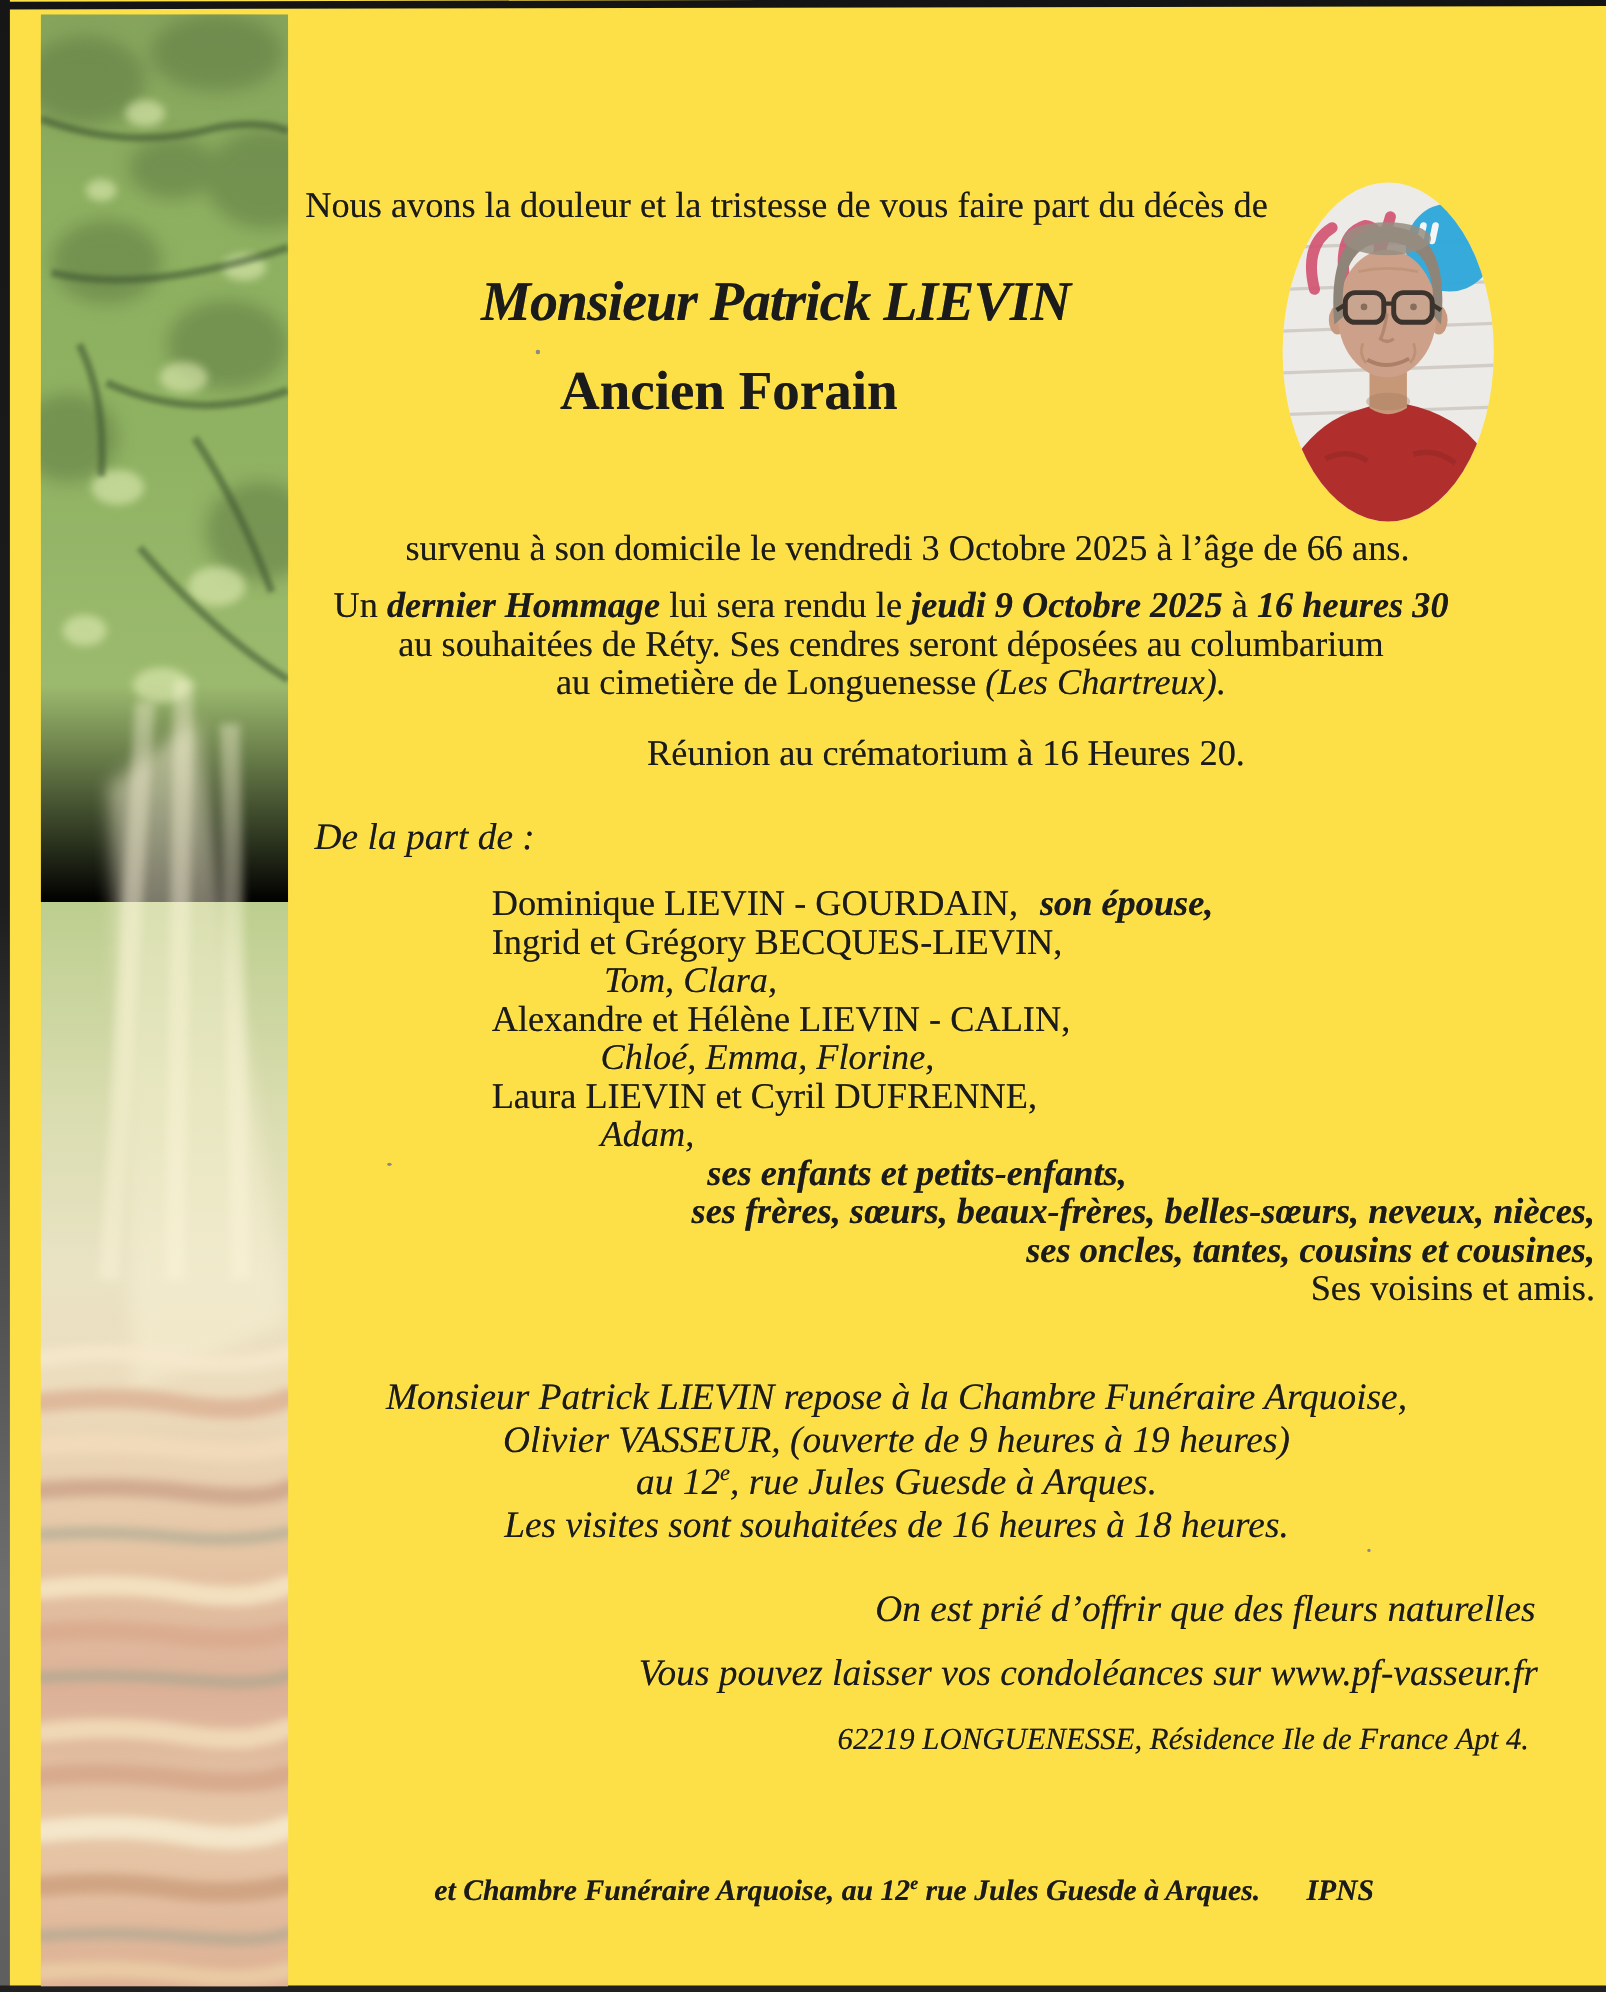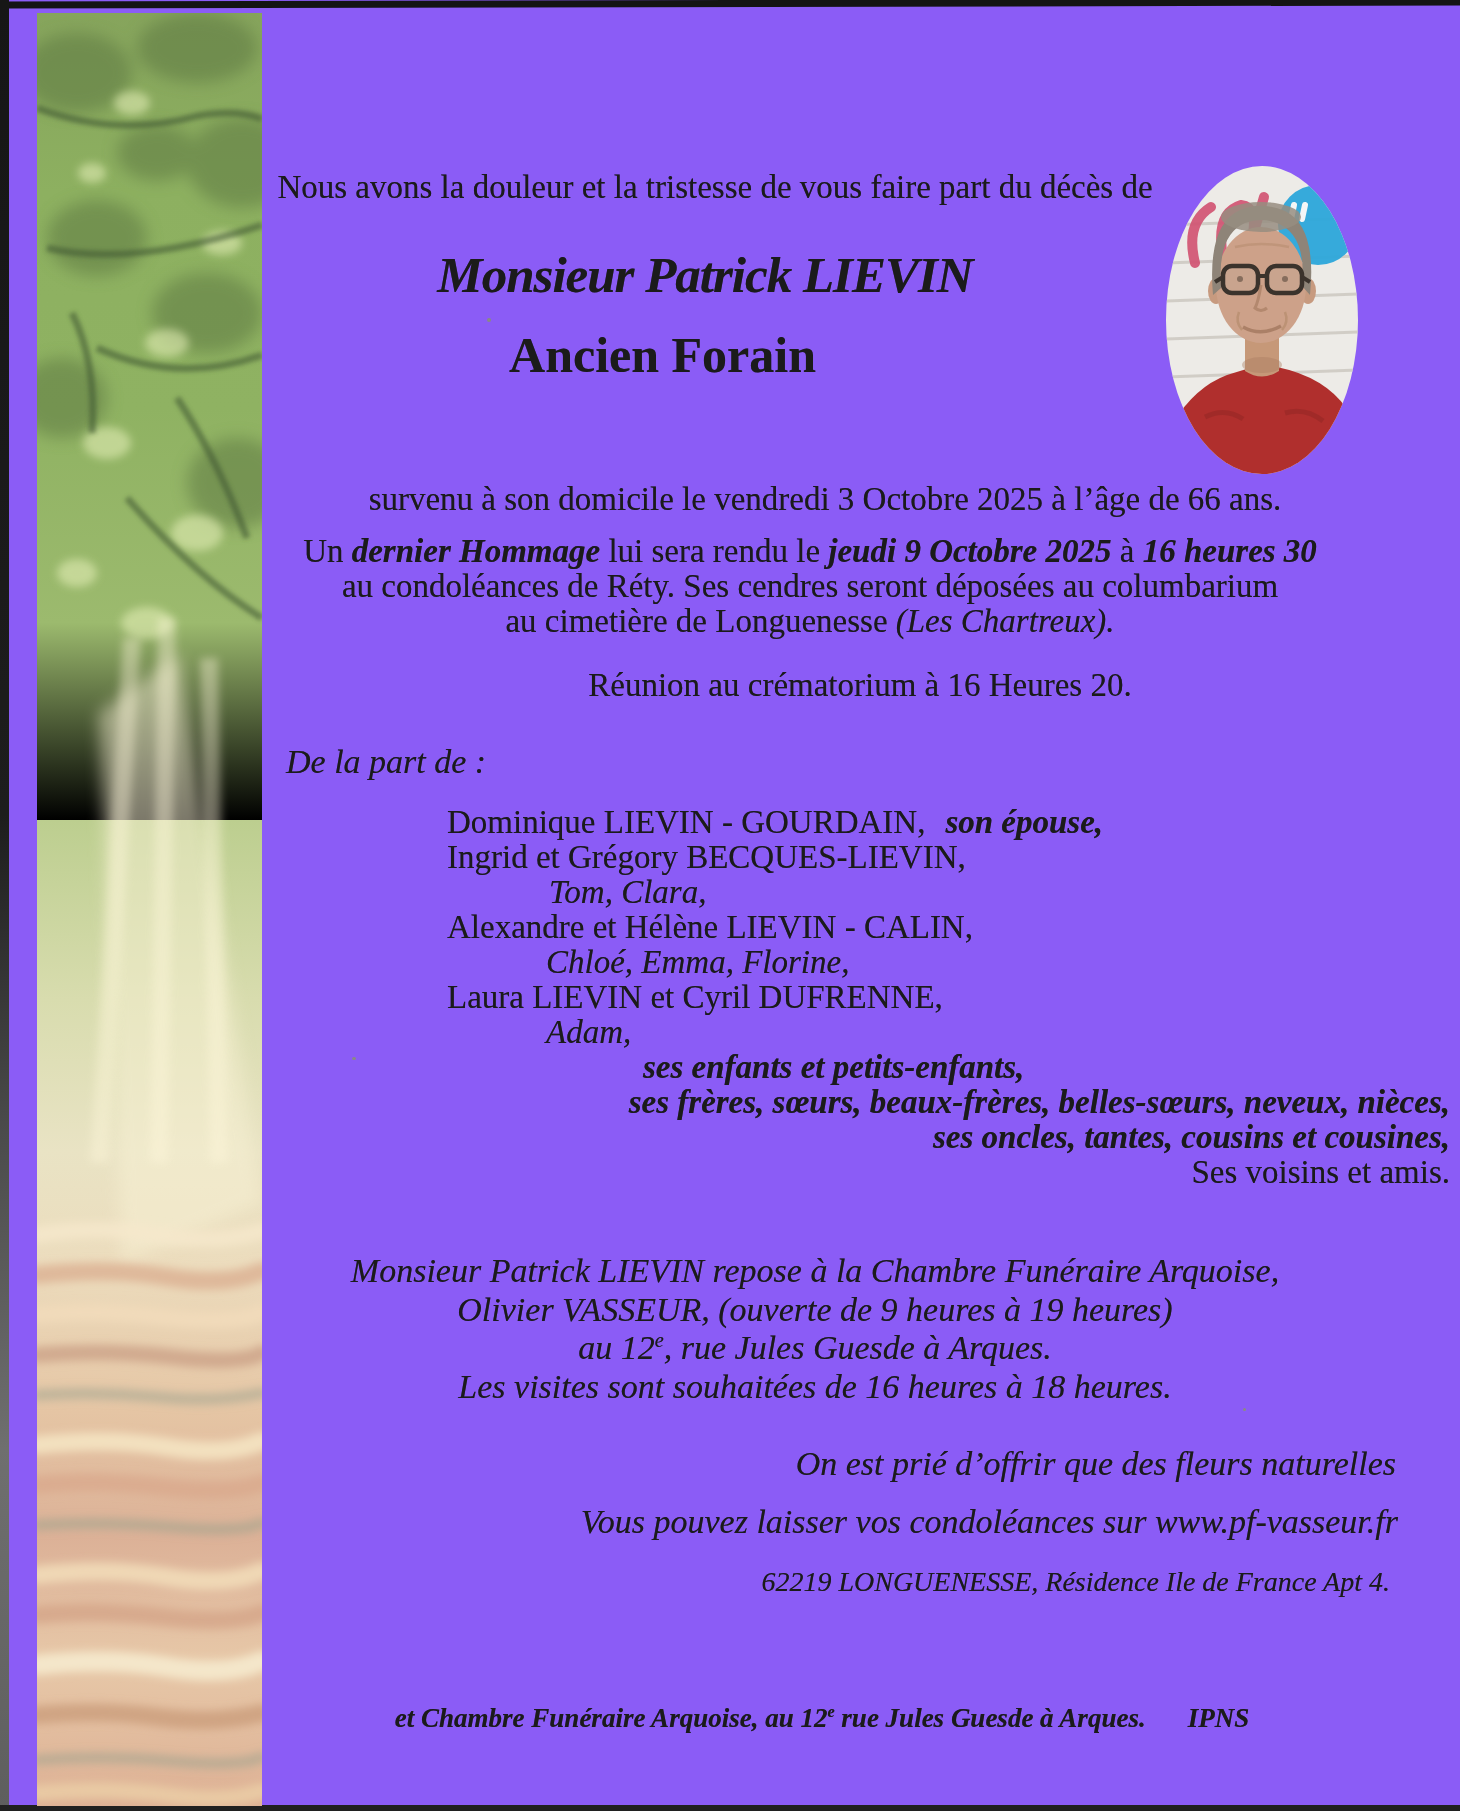"Nous avons la douleur et" .page { background: #8b5cf6 -> #fde047 }
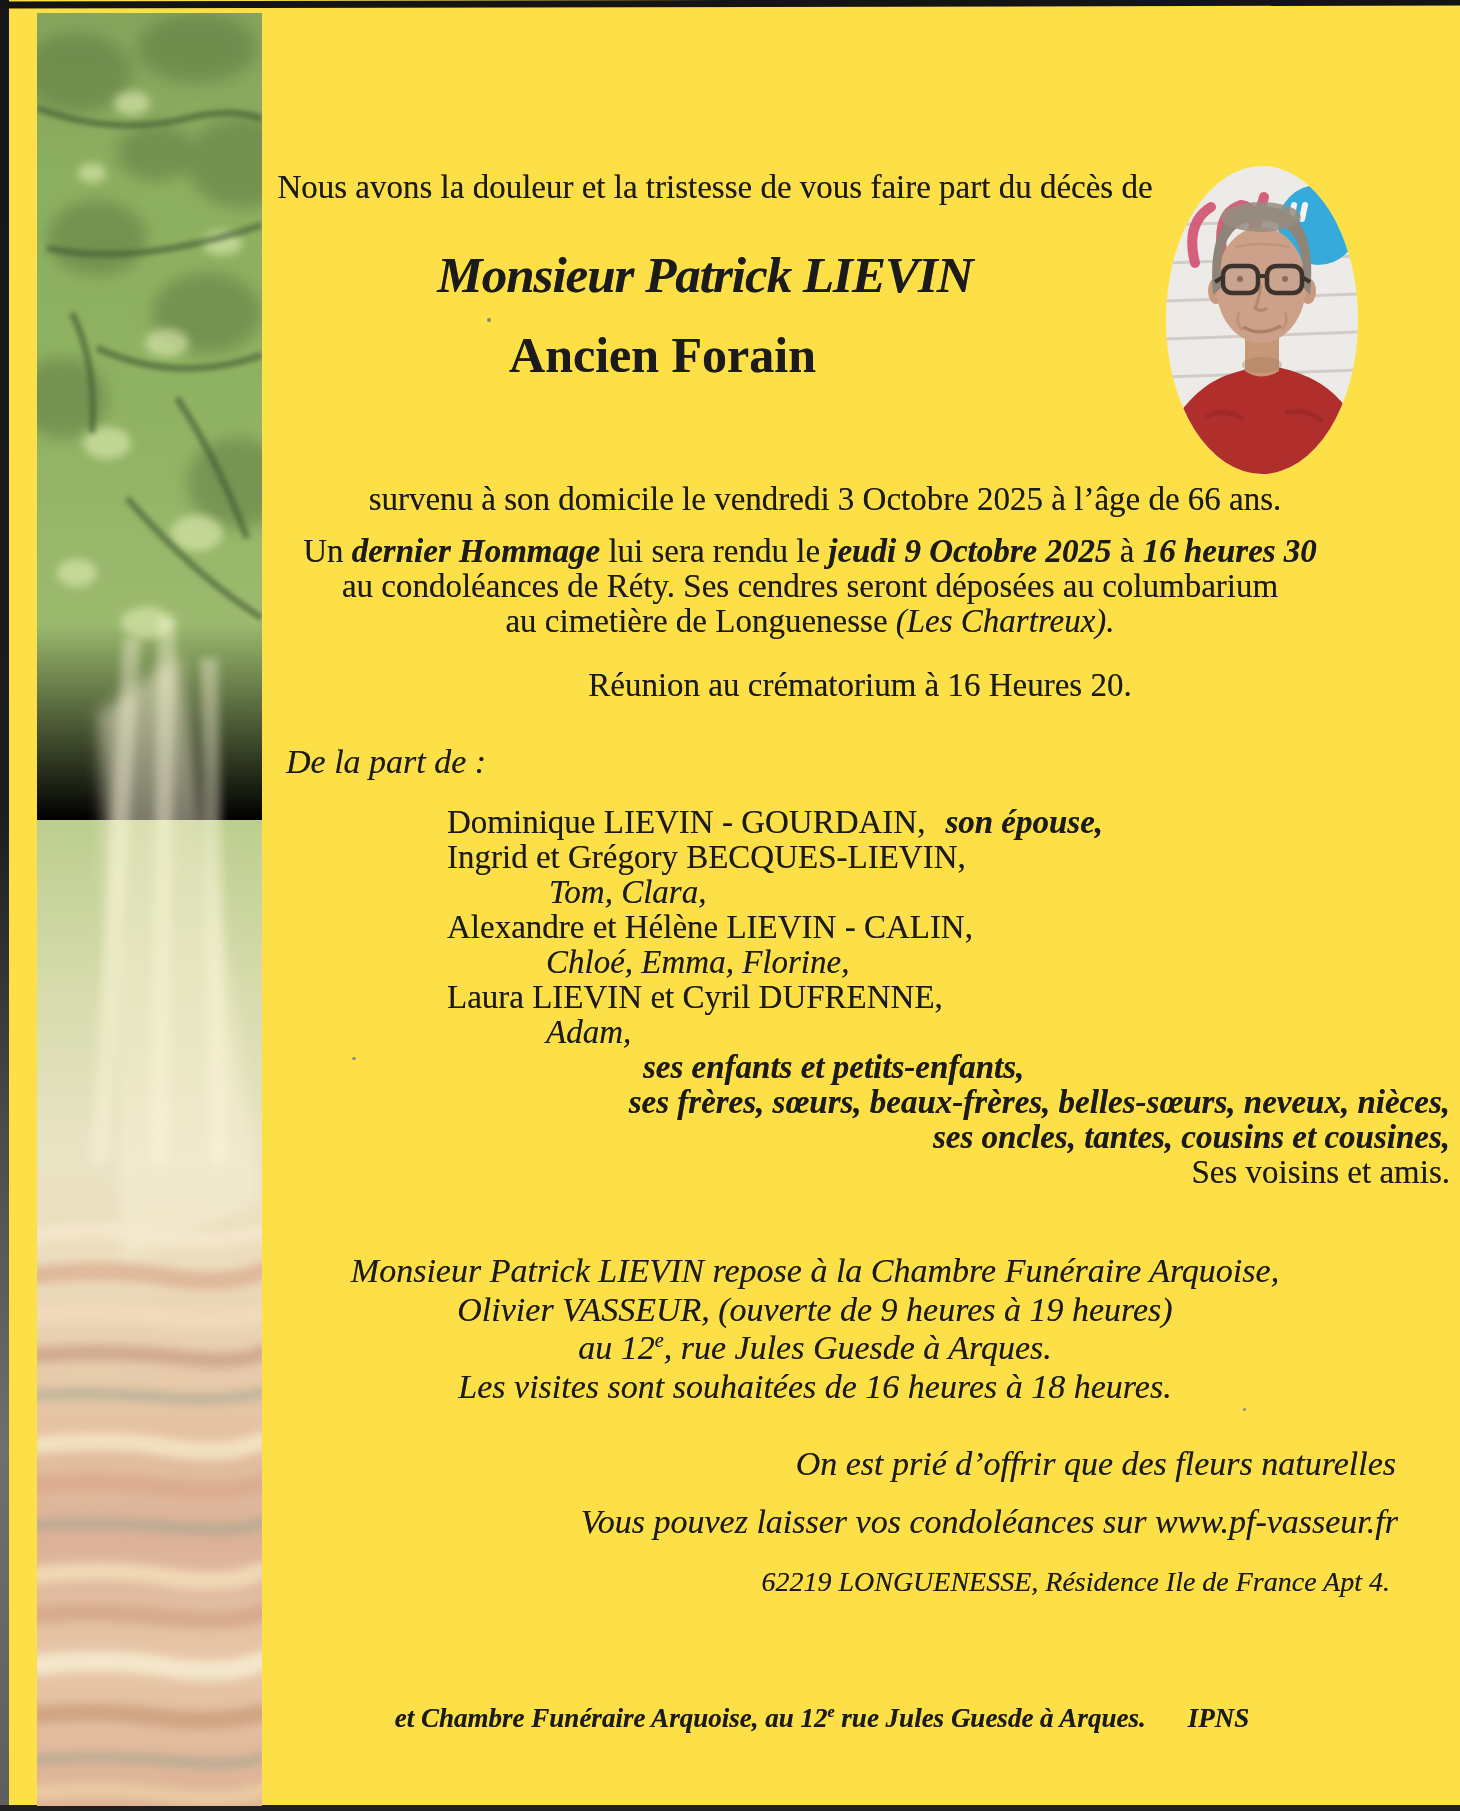"au condoléances de Réty. Ses" div { text: condoléances -> souhaitées }
